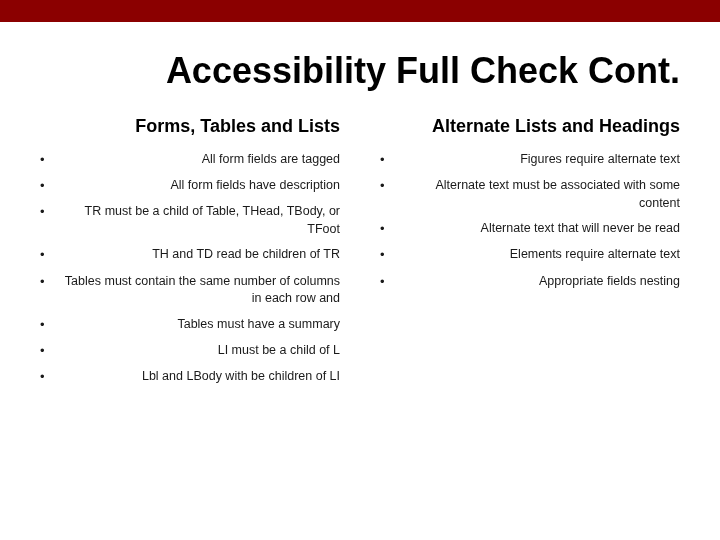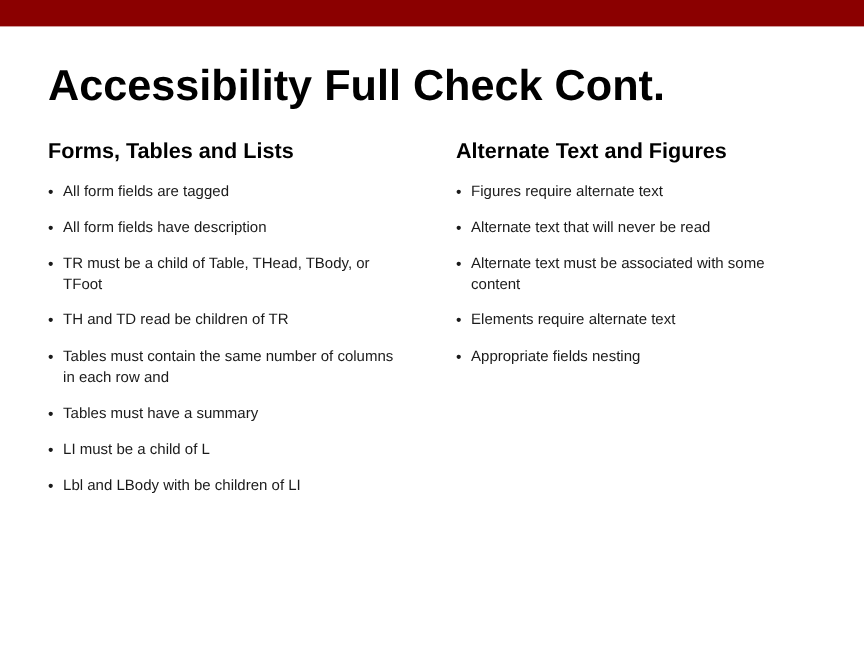"Accessibility Full Check Cont." * { text-align: none -> right }
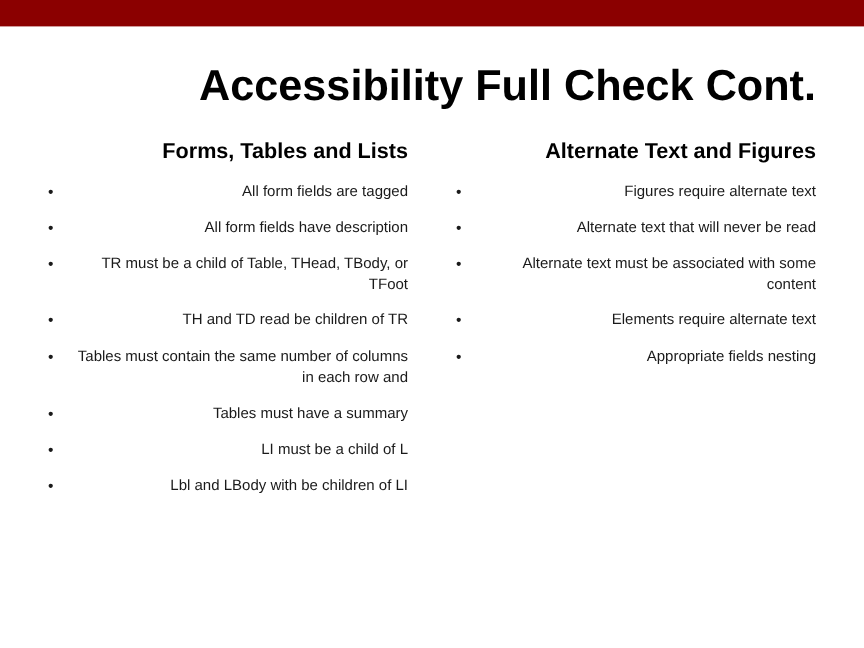"Alternate Text and Figures" div.column-header { text: Text and Figures -> Lists and Headings }
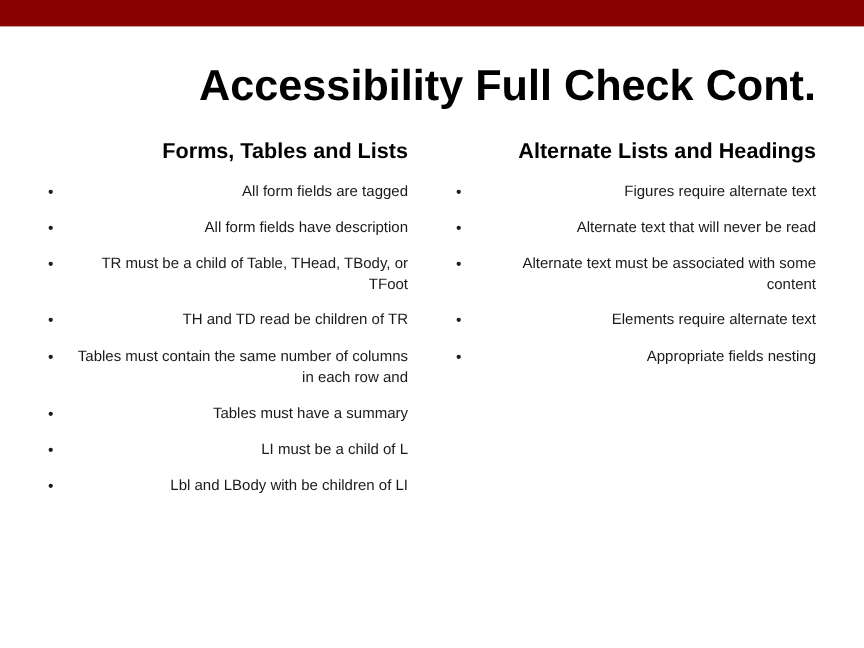"All form fields are tagged" .bullet-list li { margin-top: 12px -> none }
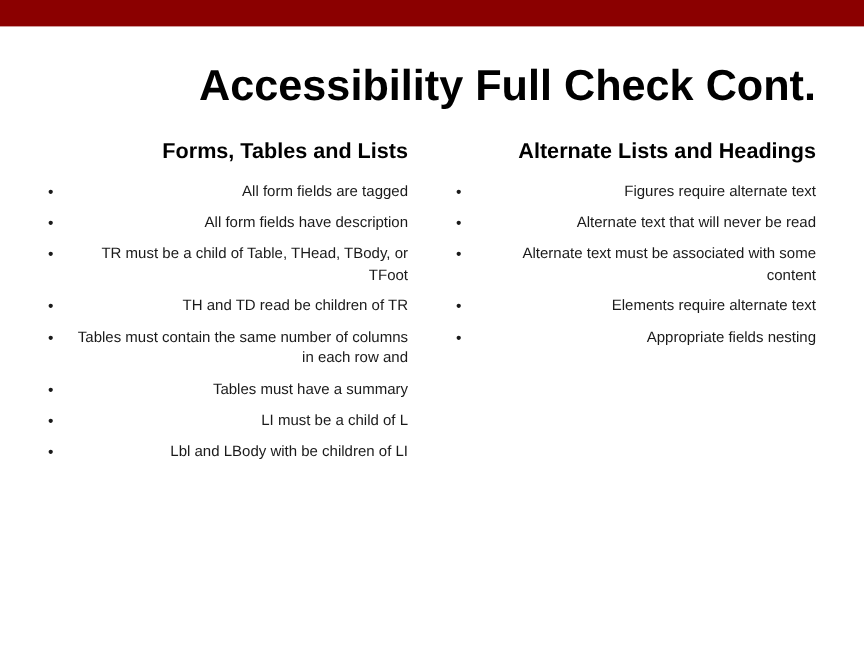"Alternate text that will never" li { order: before "Alternate text must be associated" -> after "Alternate text must be associated" }
